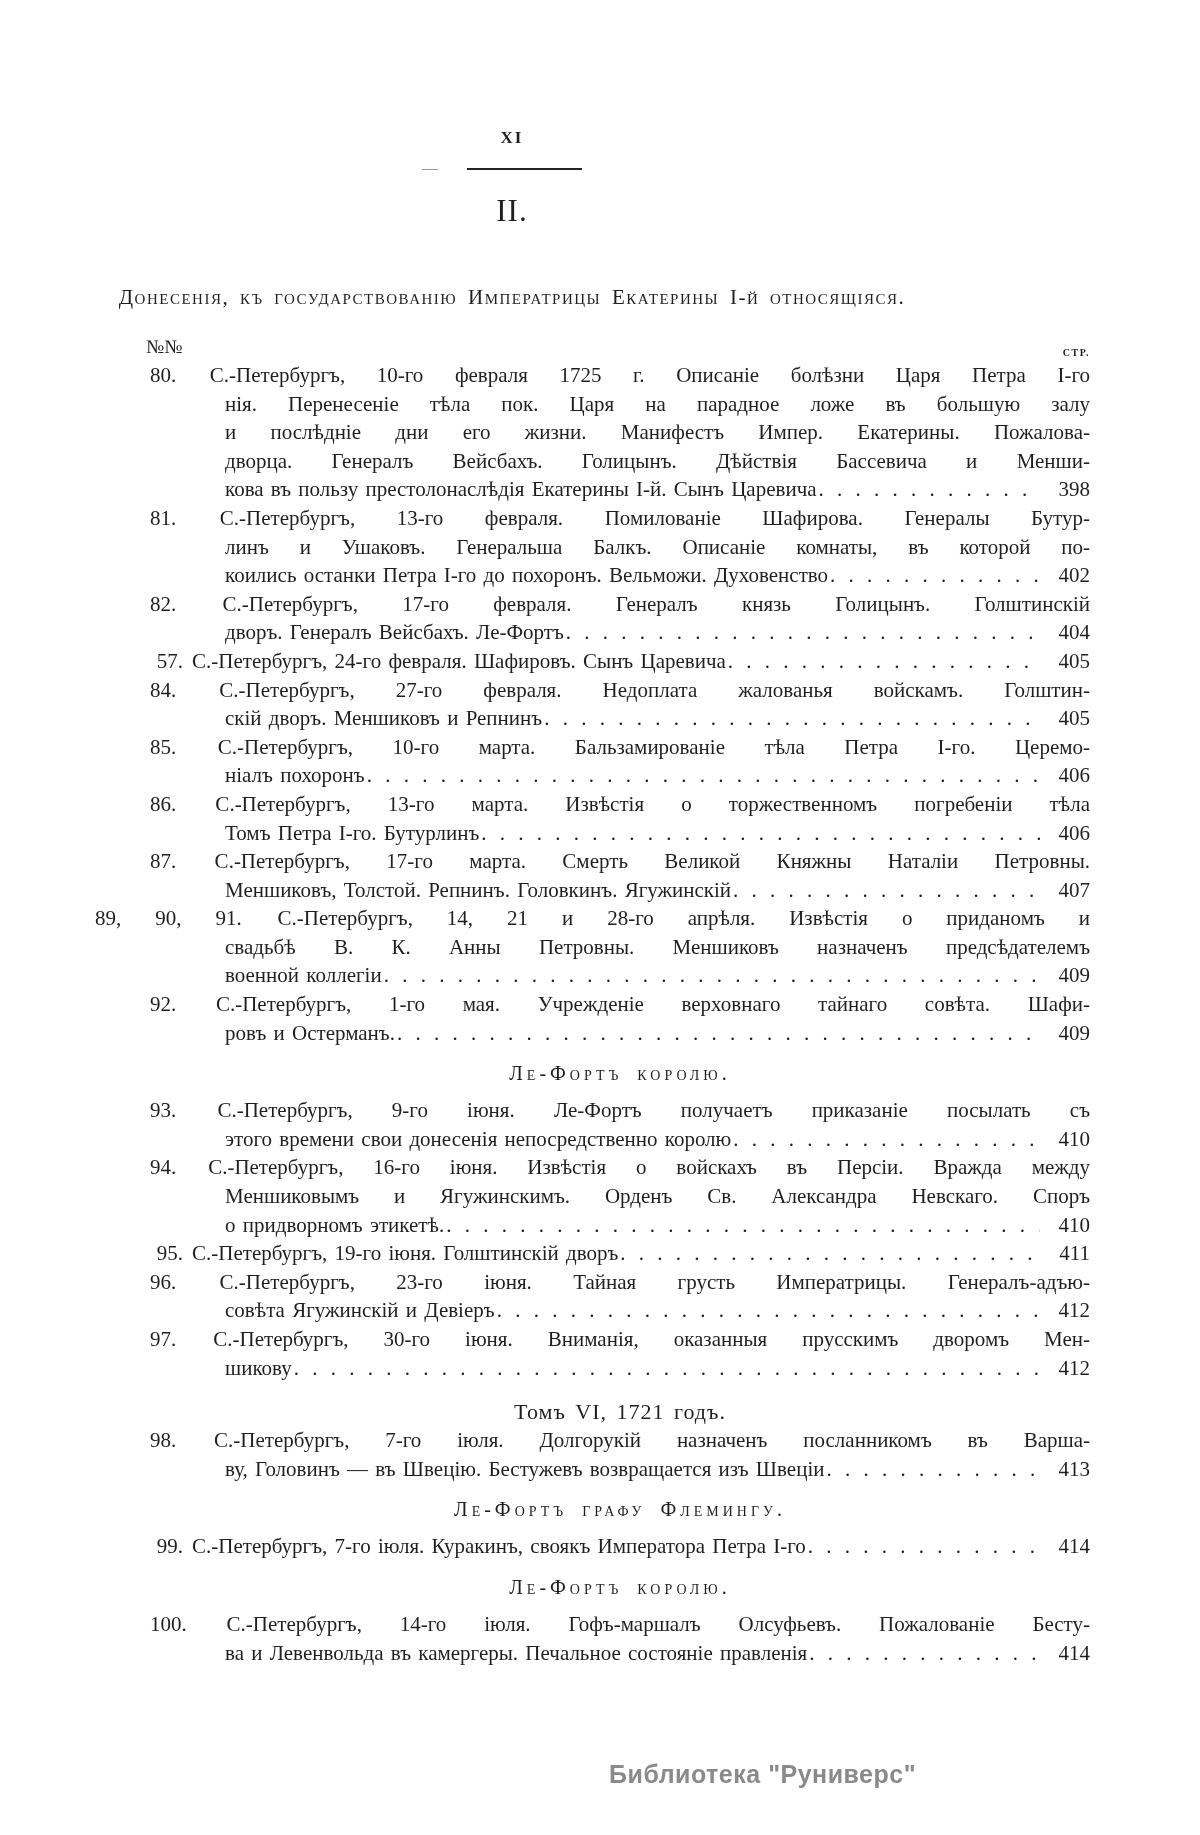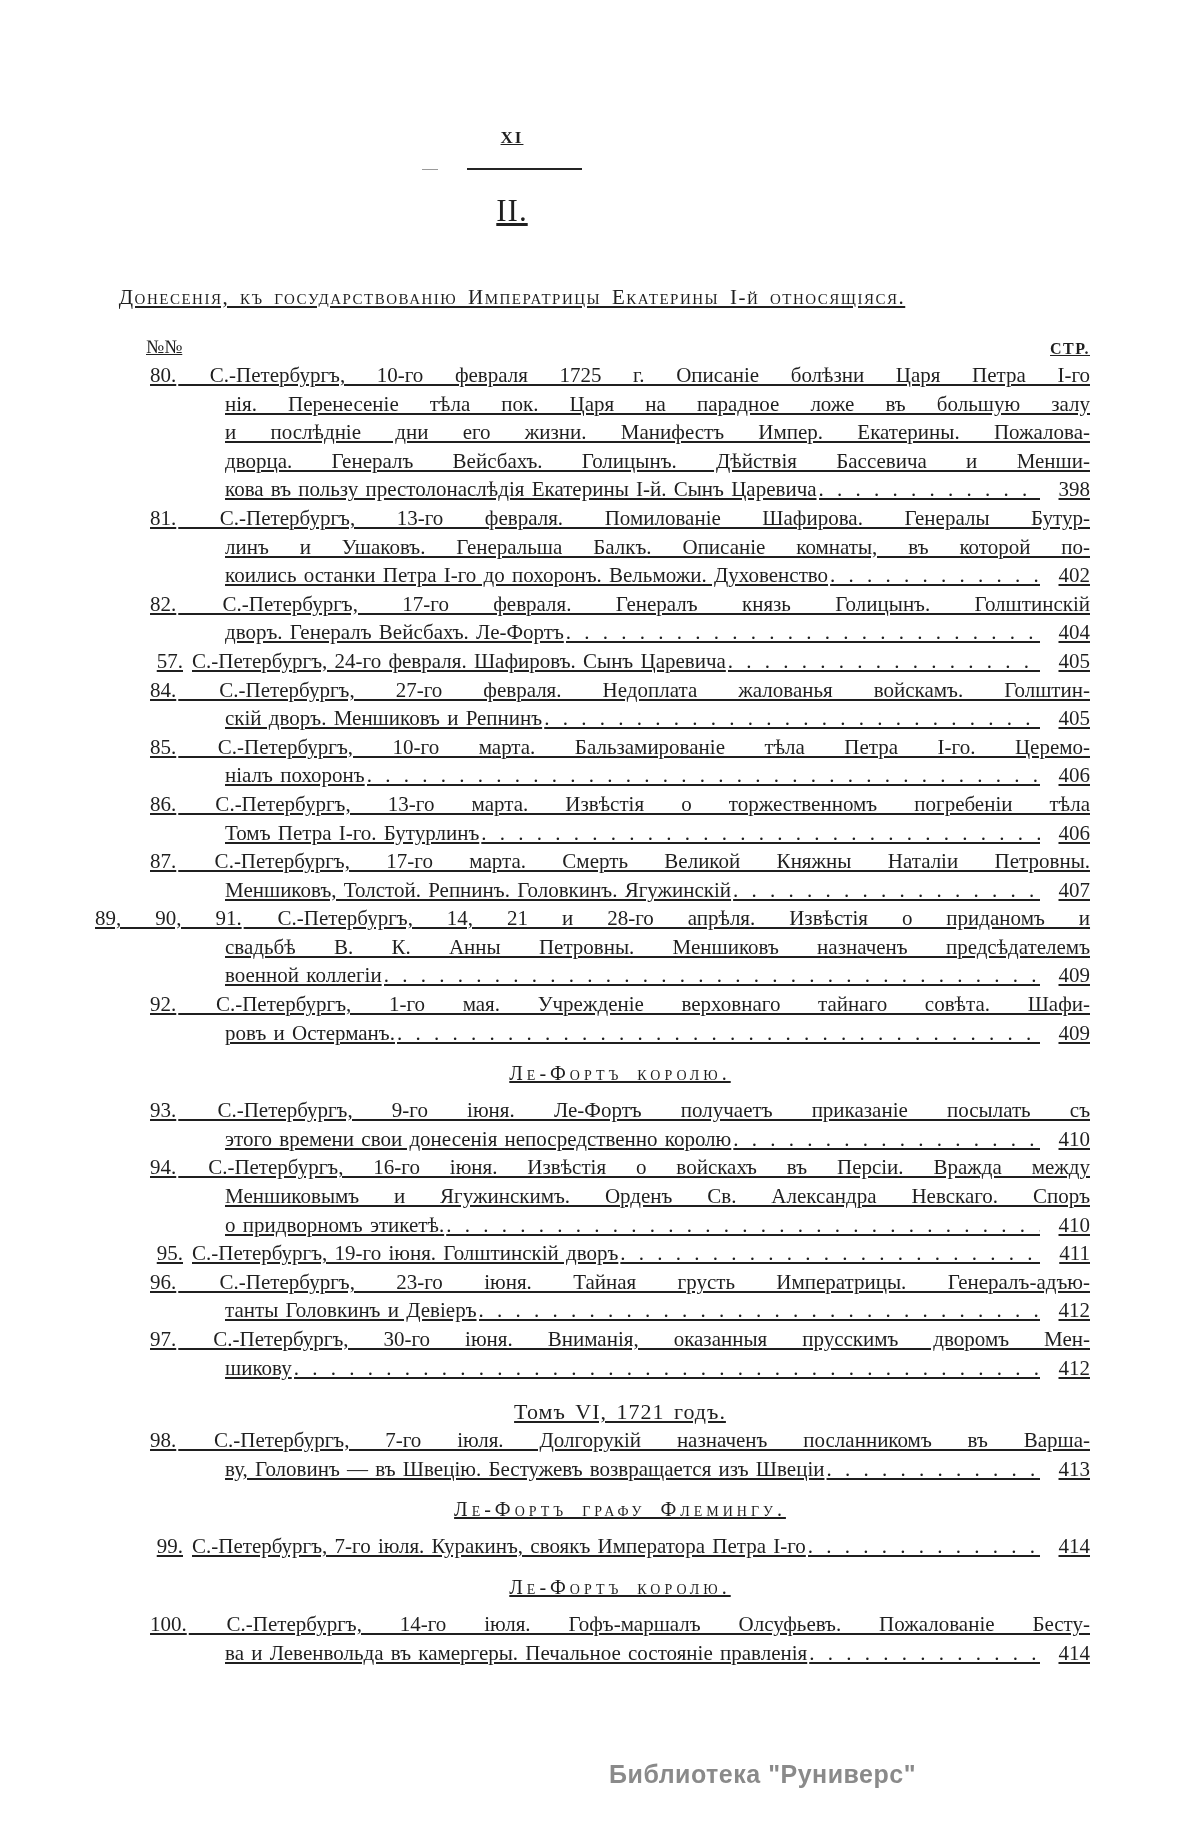"XI" .sheet { text-decoration: underline -> none }
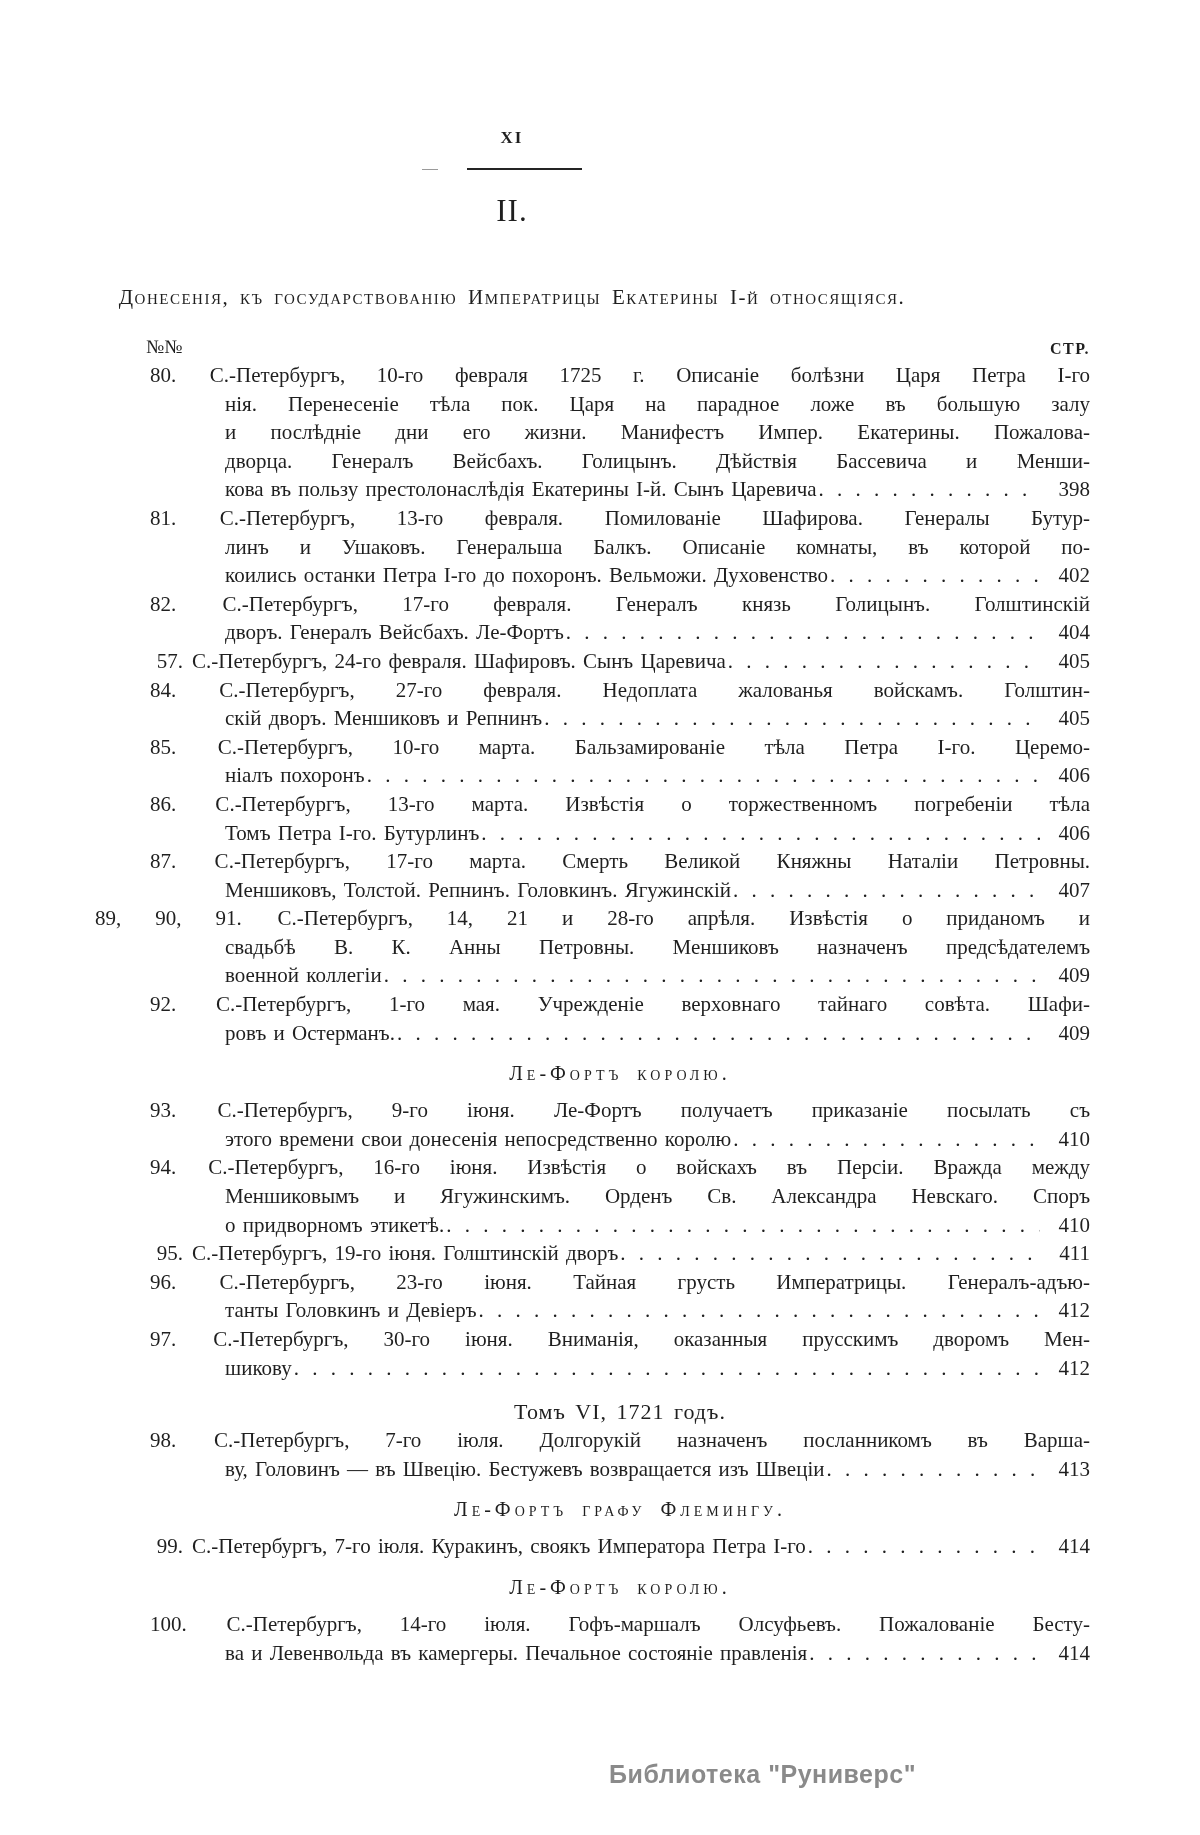"СТР." .str { font-size: 16px -> 10px }
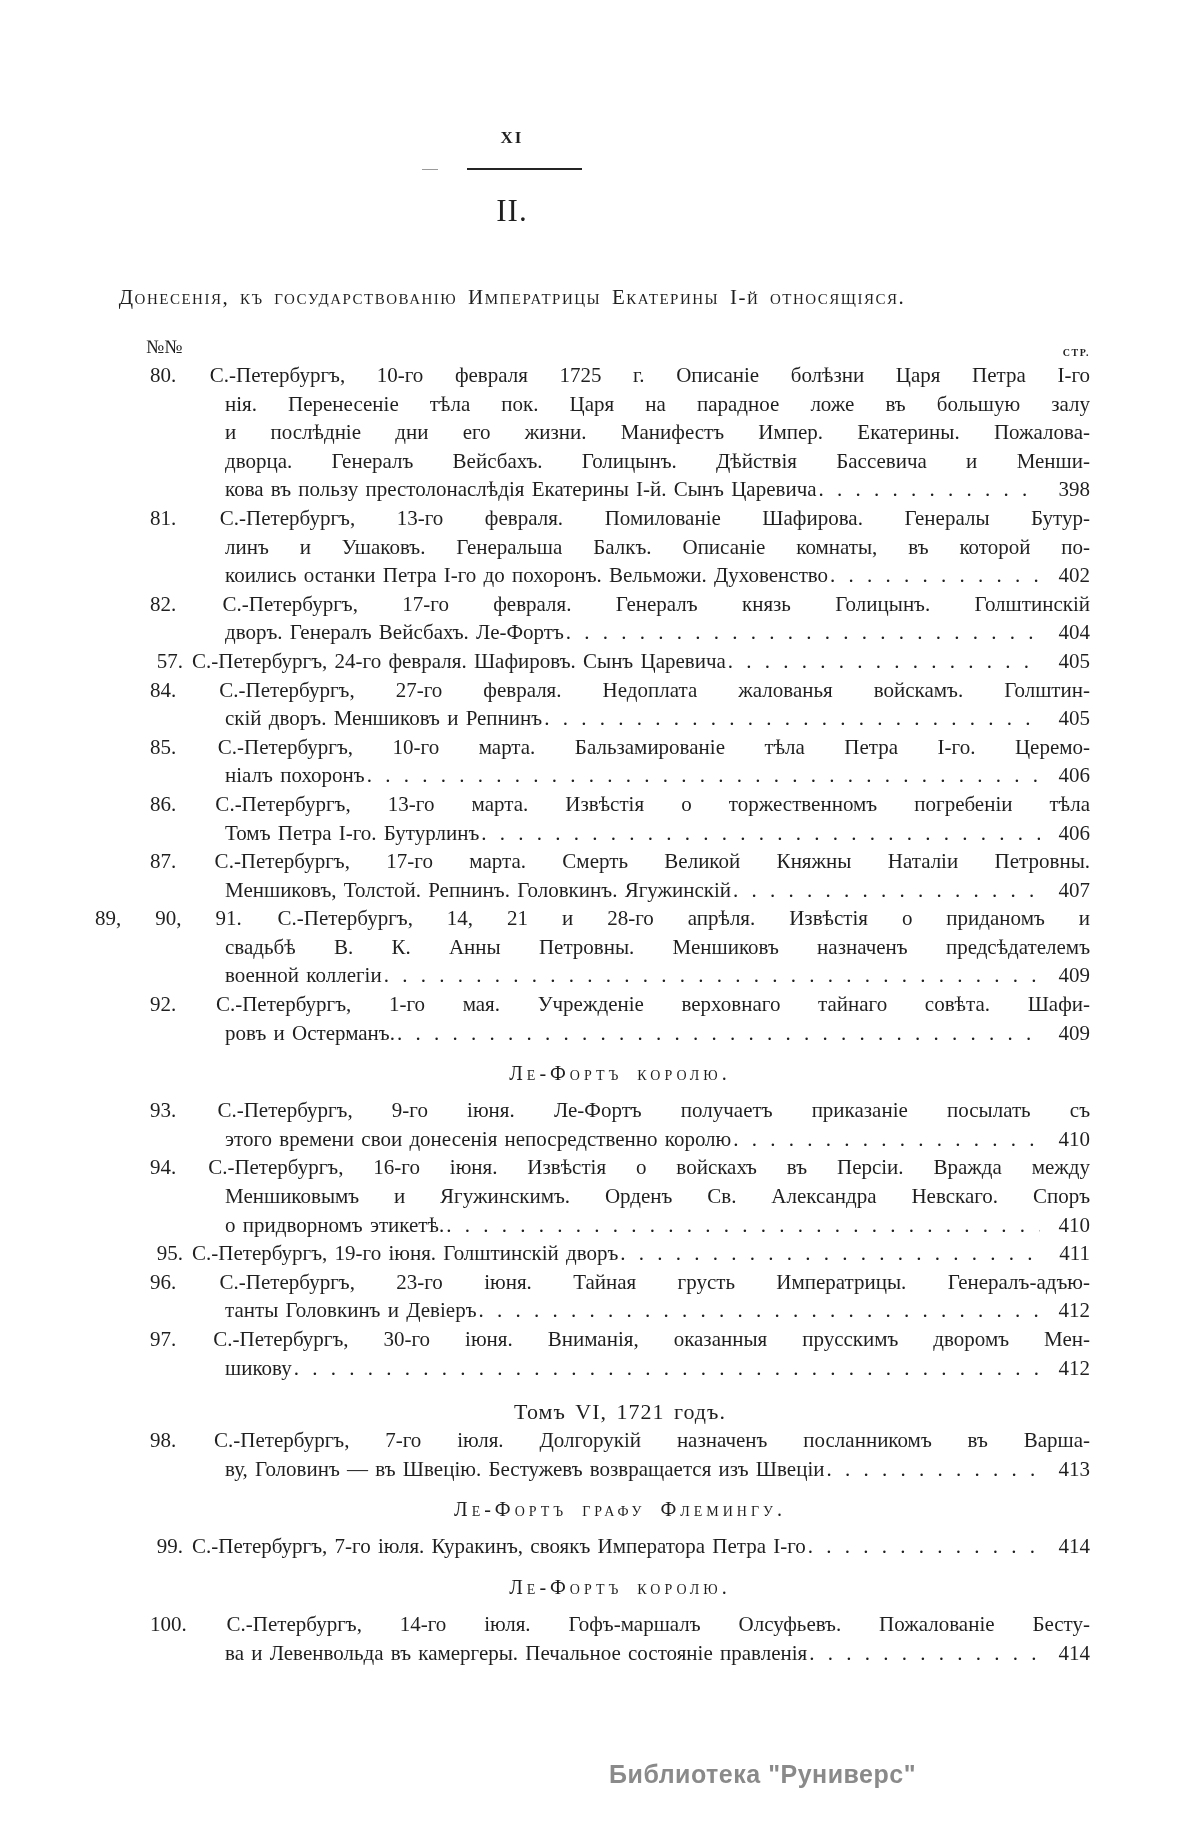"танты Головкинъ и Девіеръ" span.txt { text: танты Головкинъ -> совѣта Ягужинскій }
